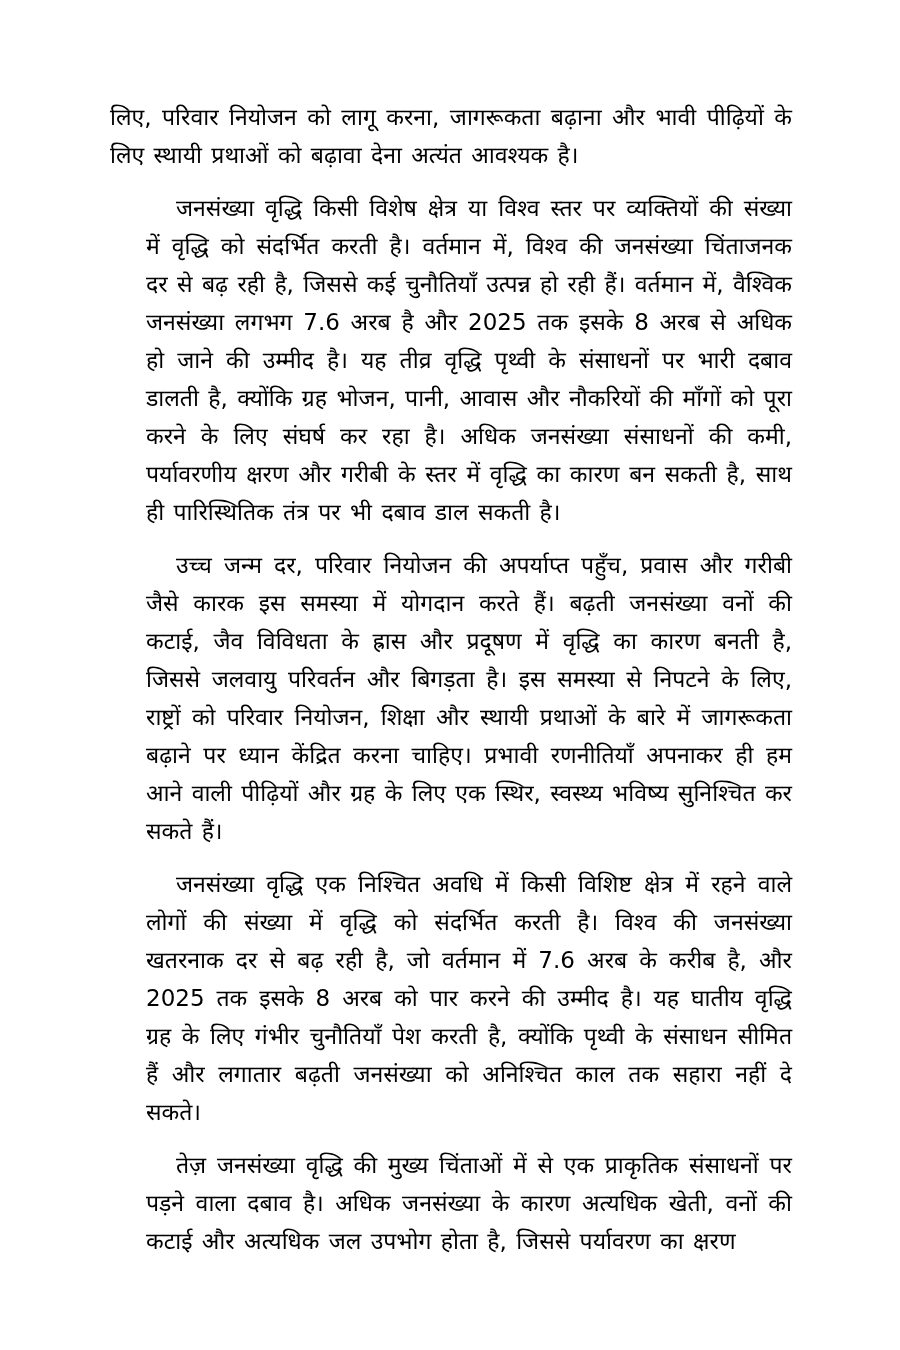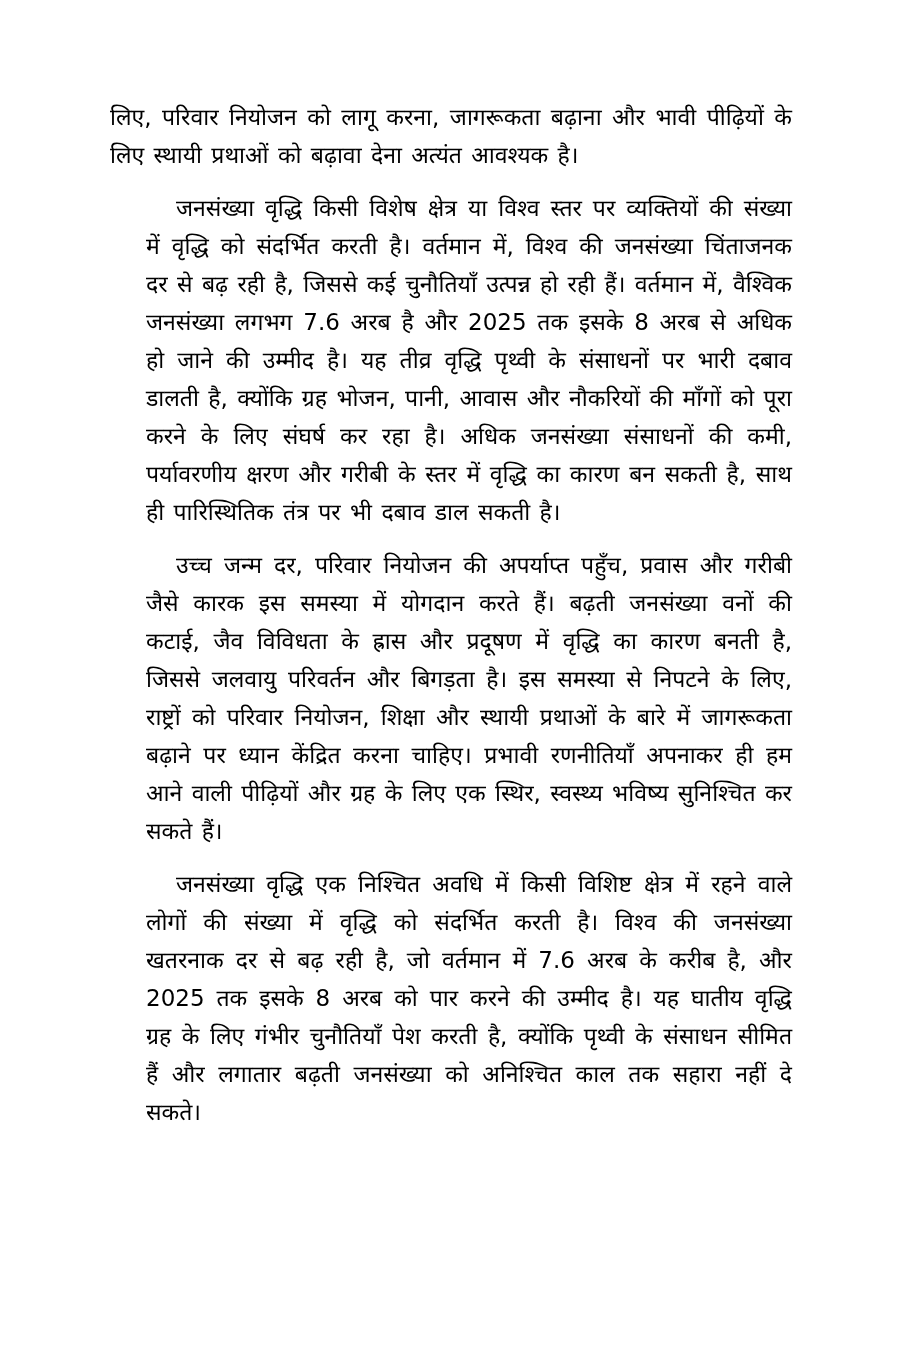"तेज़ जनसंख्या वृद्धि की मुख्य" p.indented { html: none -> <p>तेज़ जनसंख्या वृद्धि की मुख्य चिंताओं में से एक प्राकृतिक संसाधनों पर पड़ने वाला दबाव है। अधिक जनसंख्या के कारण अत्यधिक खेती, वनों की कटाई और अत्यधिक जल उपभोग होता है, जिससे पर्यावरण का क्षरण</p> }
